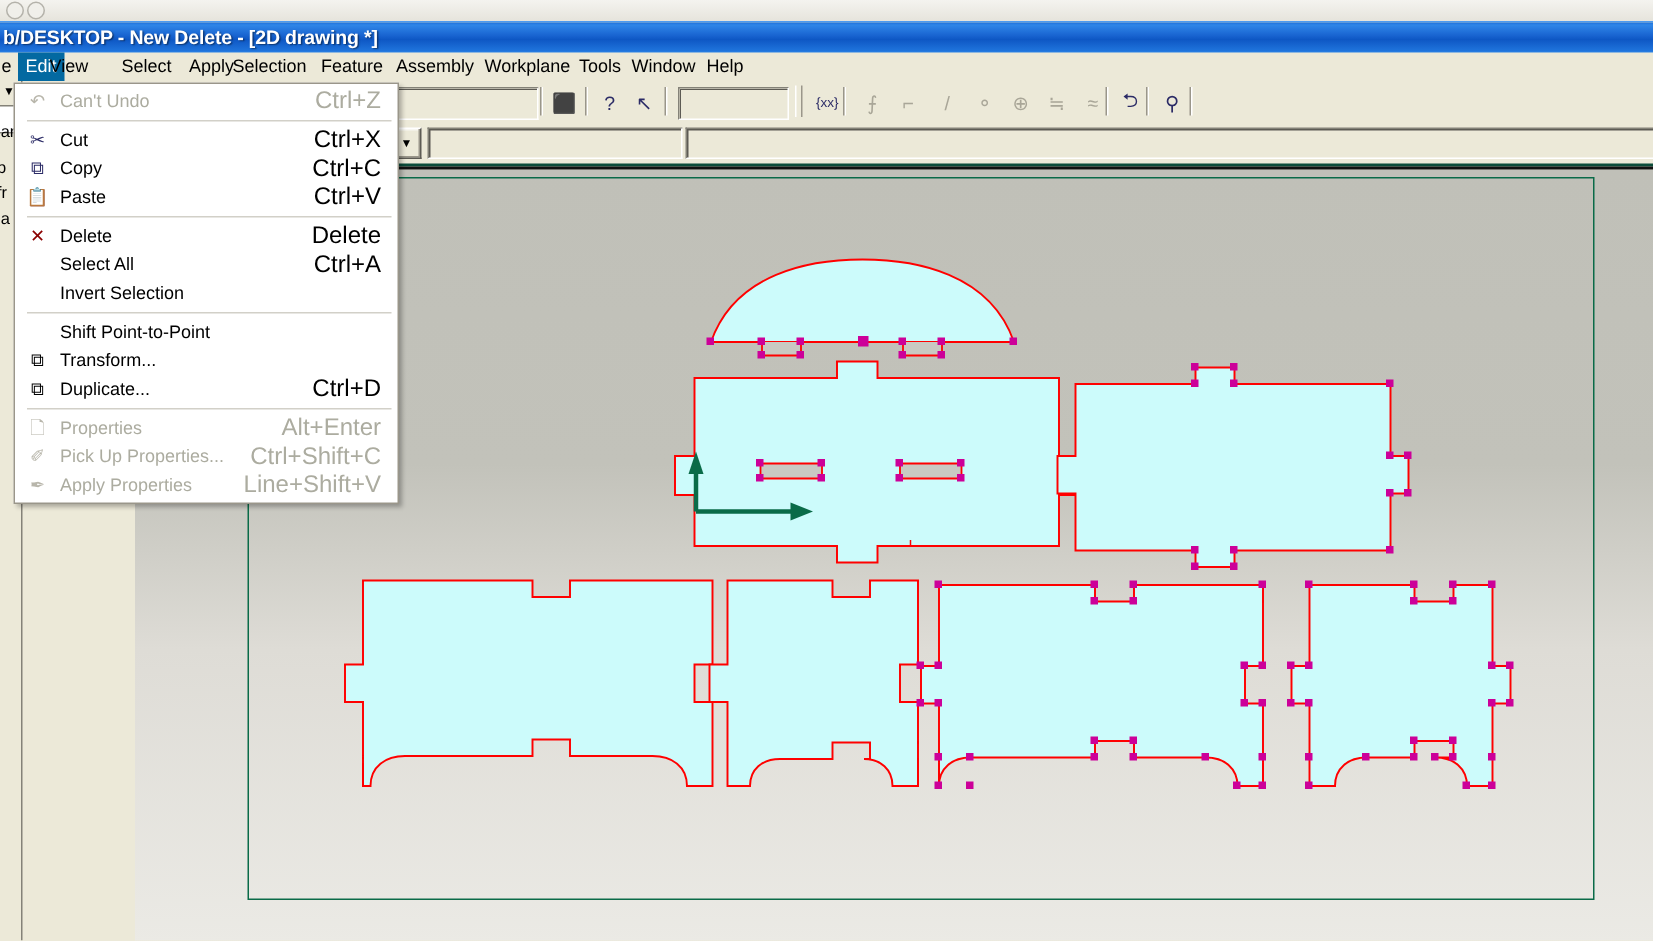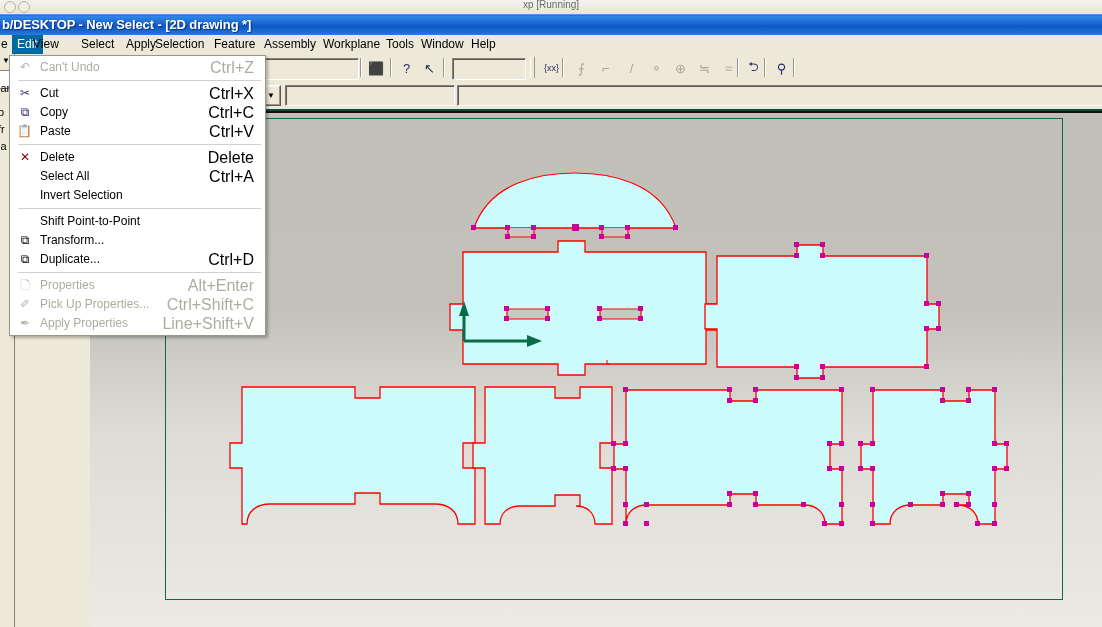"xp [Running]" div.vm-title { html: <div>xp [Running]</div> -> none }
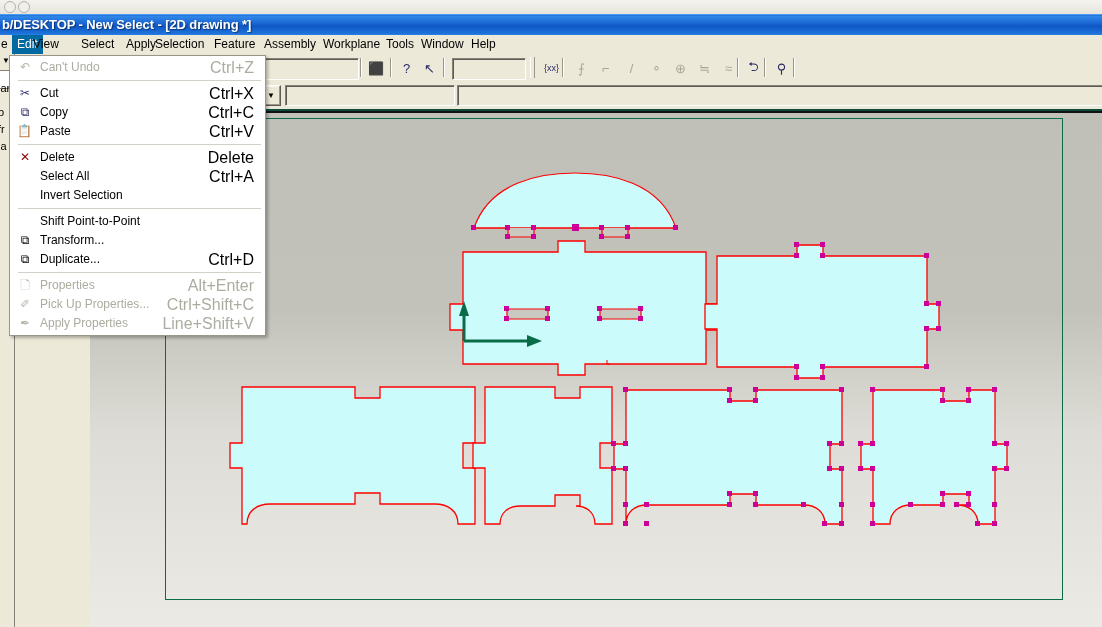"b/DESKTOP - New Select -" div.ttl { text: Select -> Delete }
